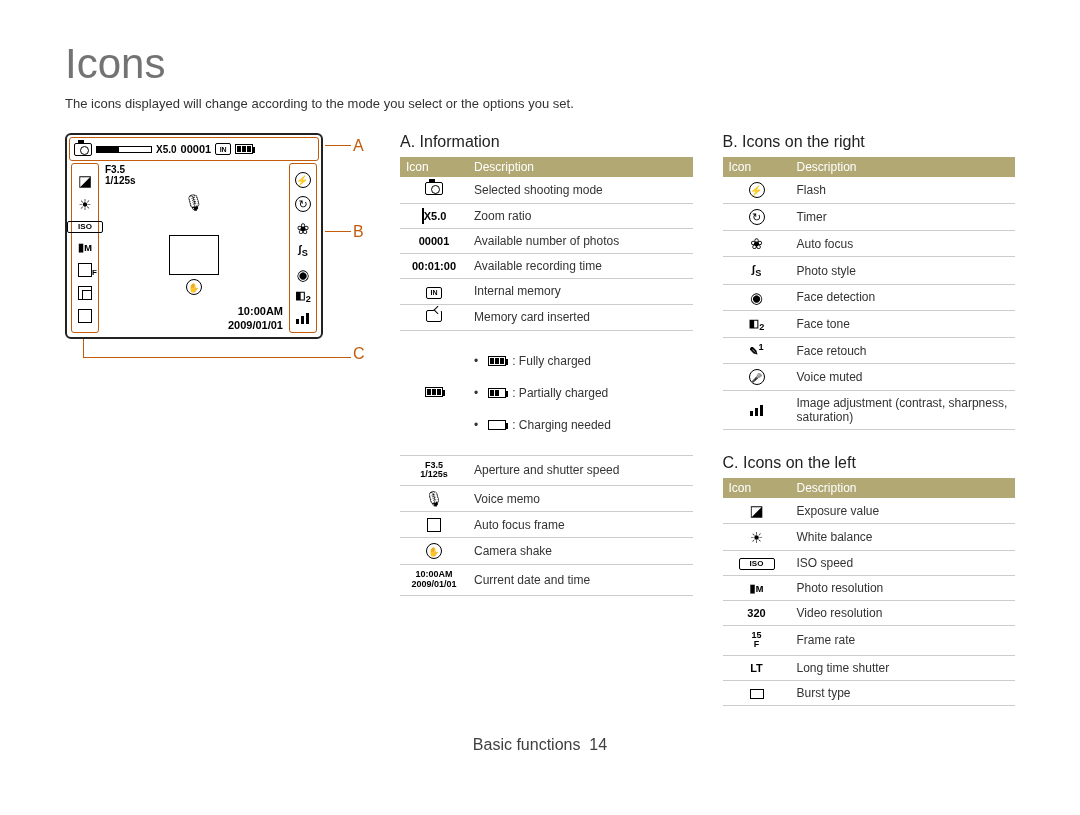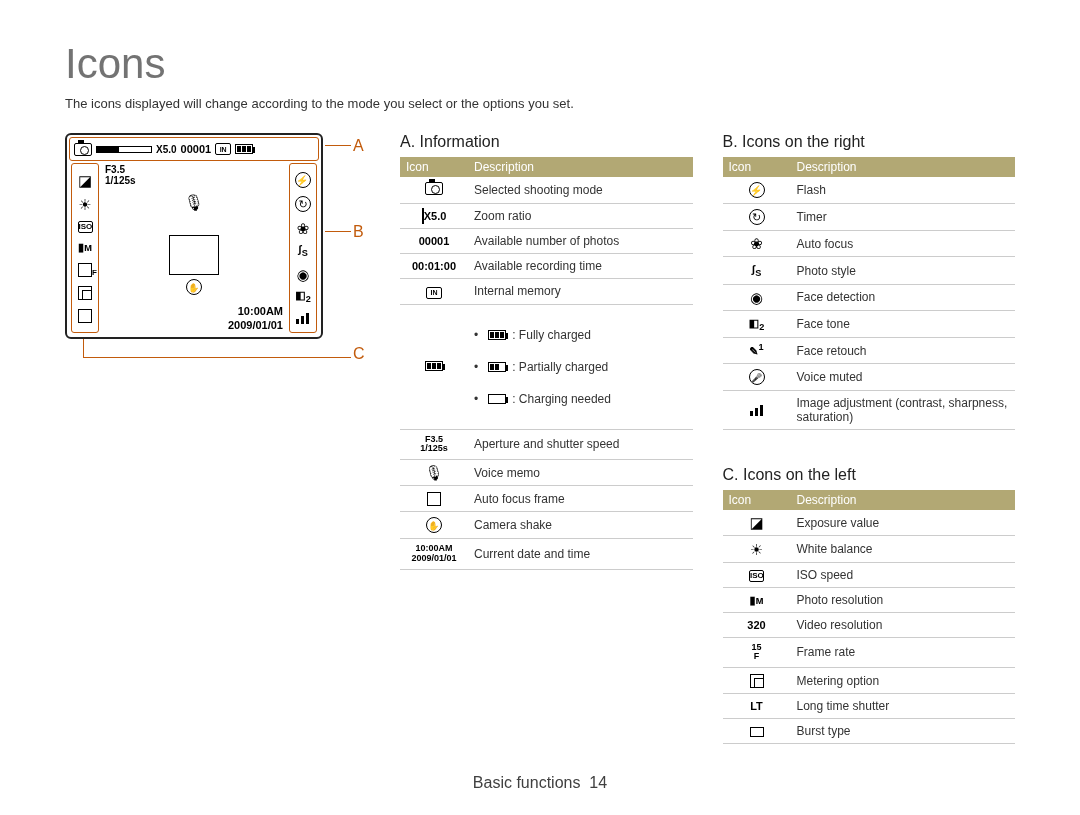"ISO" .sq-ic { width: 15px -> 36px }
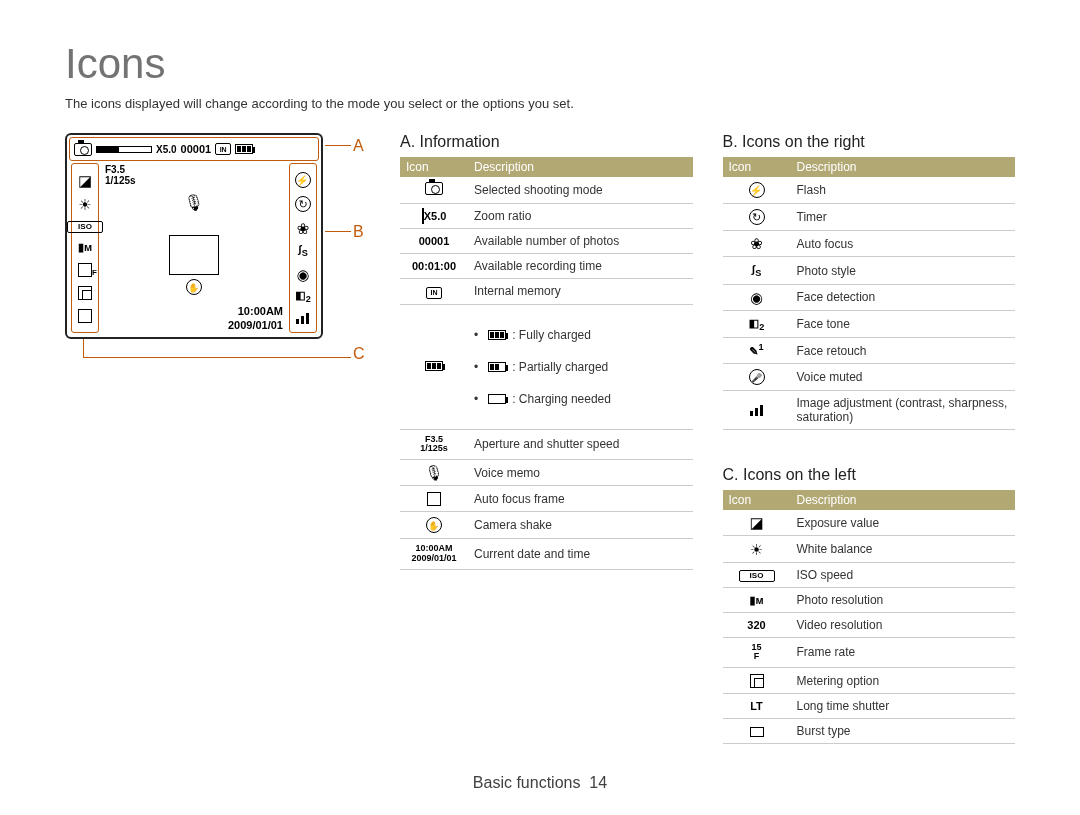"Memory card inserted" tr { html: none -> <tr> <td><span></span></td> <td>Memory card inserted</td> </tr> }
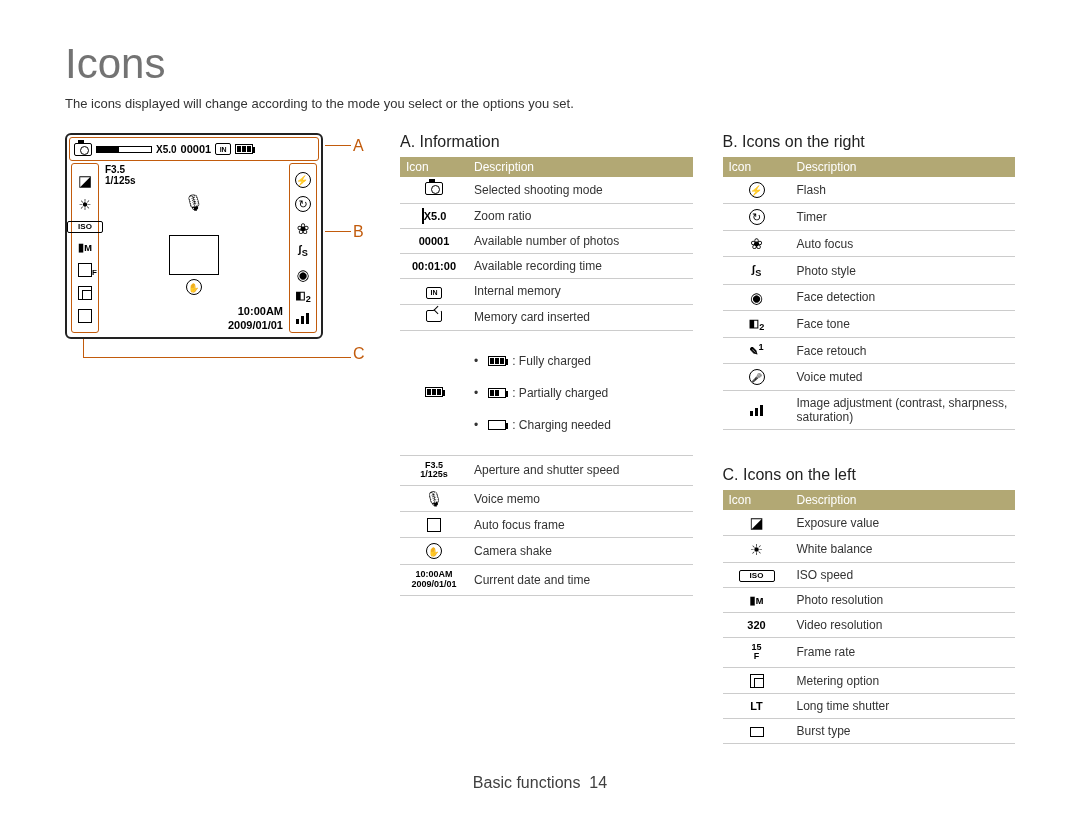"C. Icons on the left" .section-gap { margin-top: 36px -> 24px }
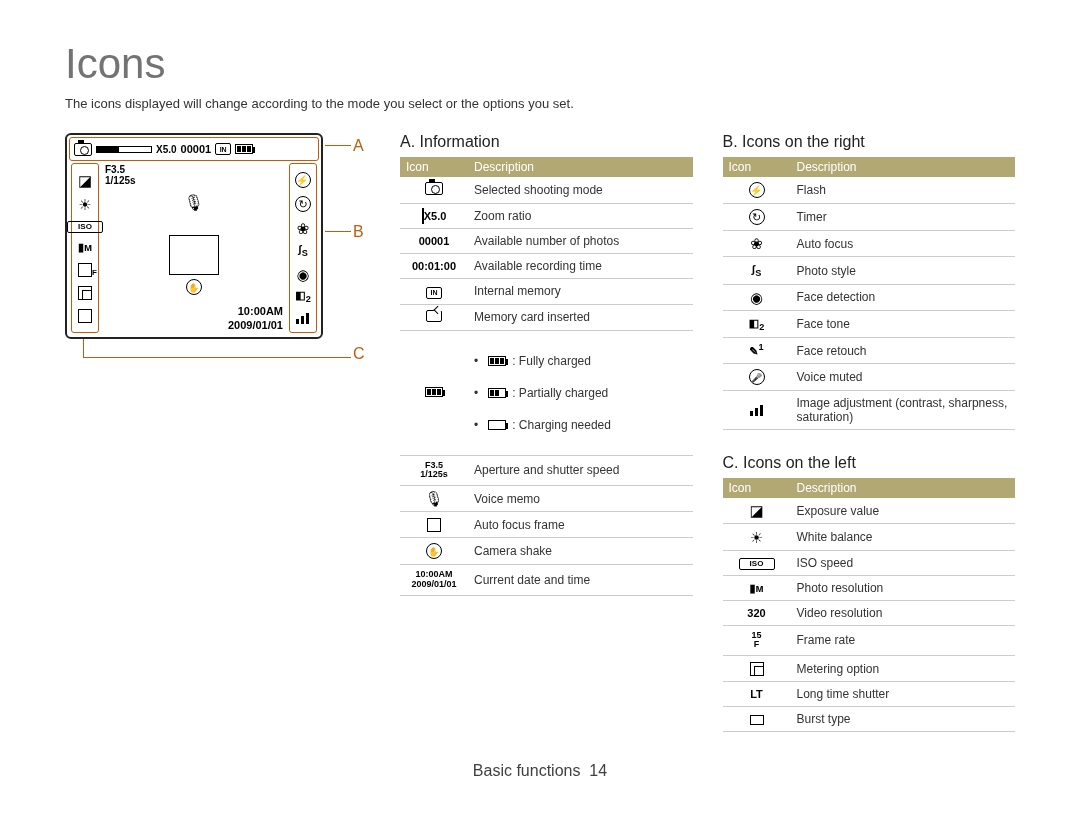"Metering option" tr { html: <tr> <td><span></span></td> <td>Metering option</td> </tr> -> none }
